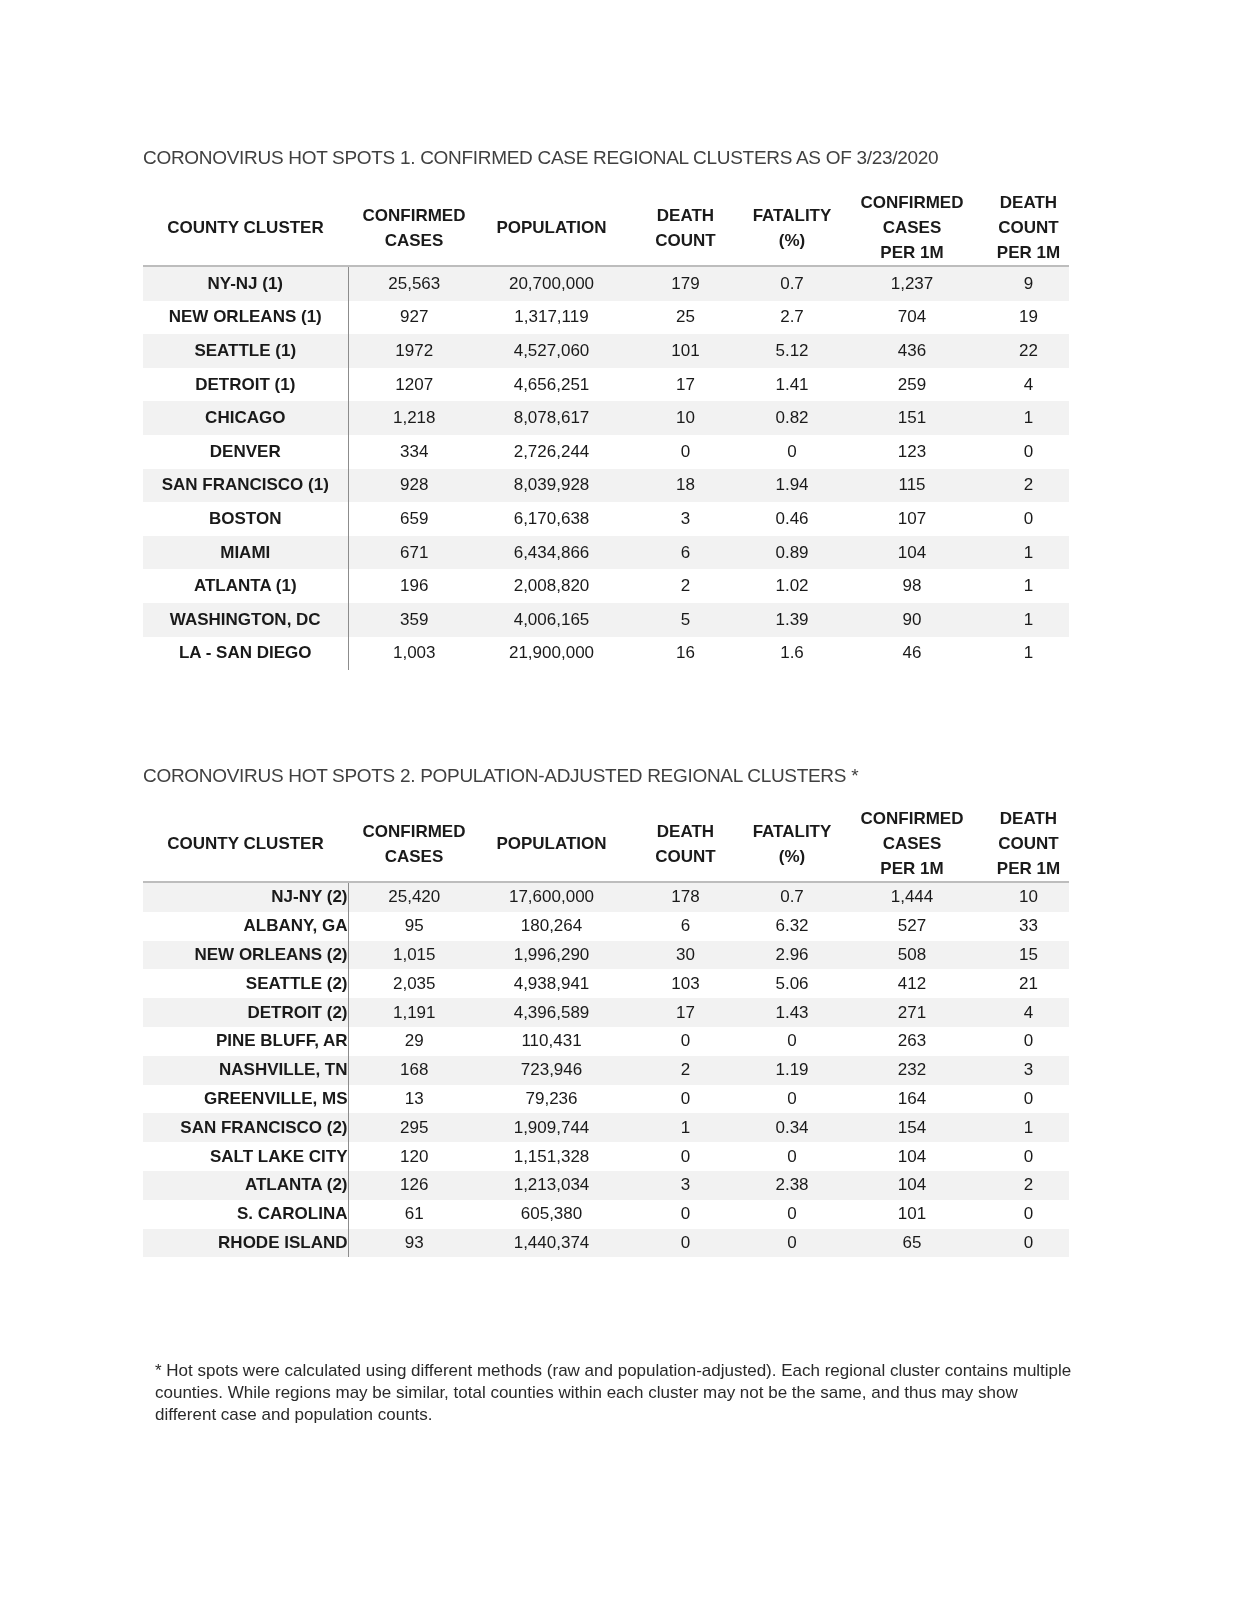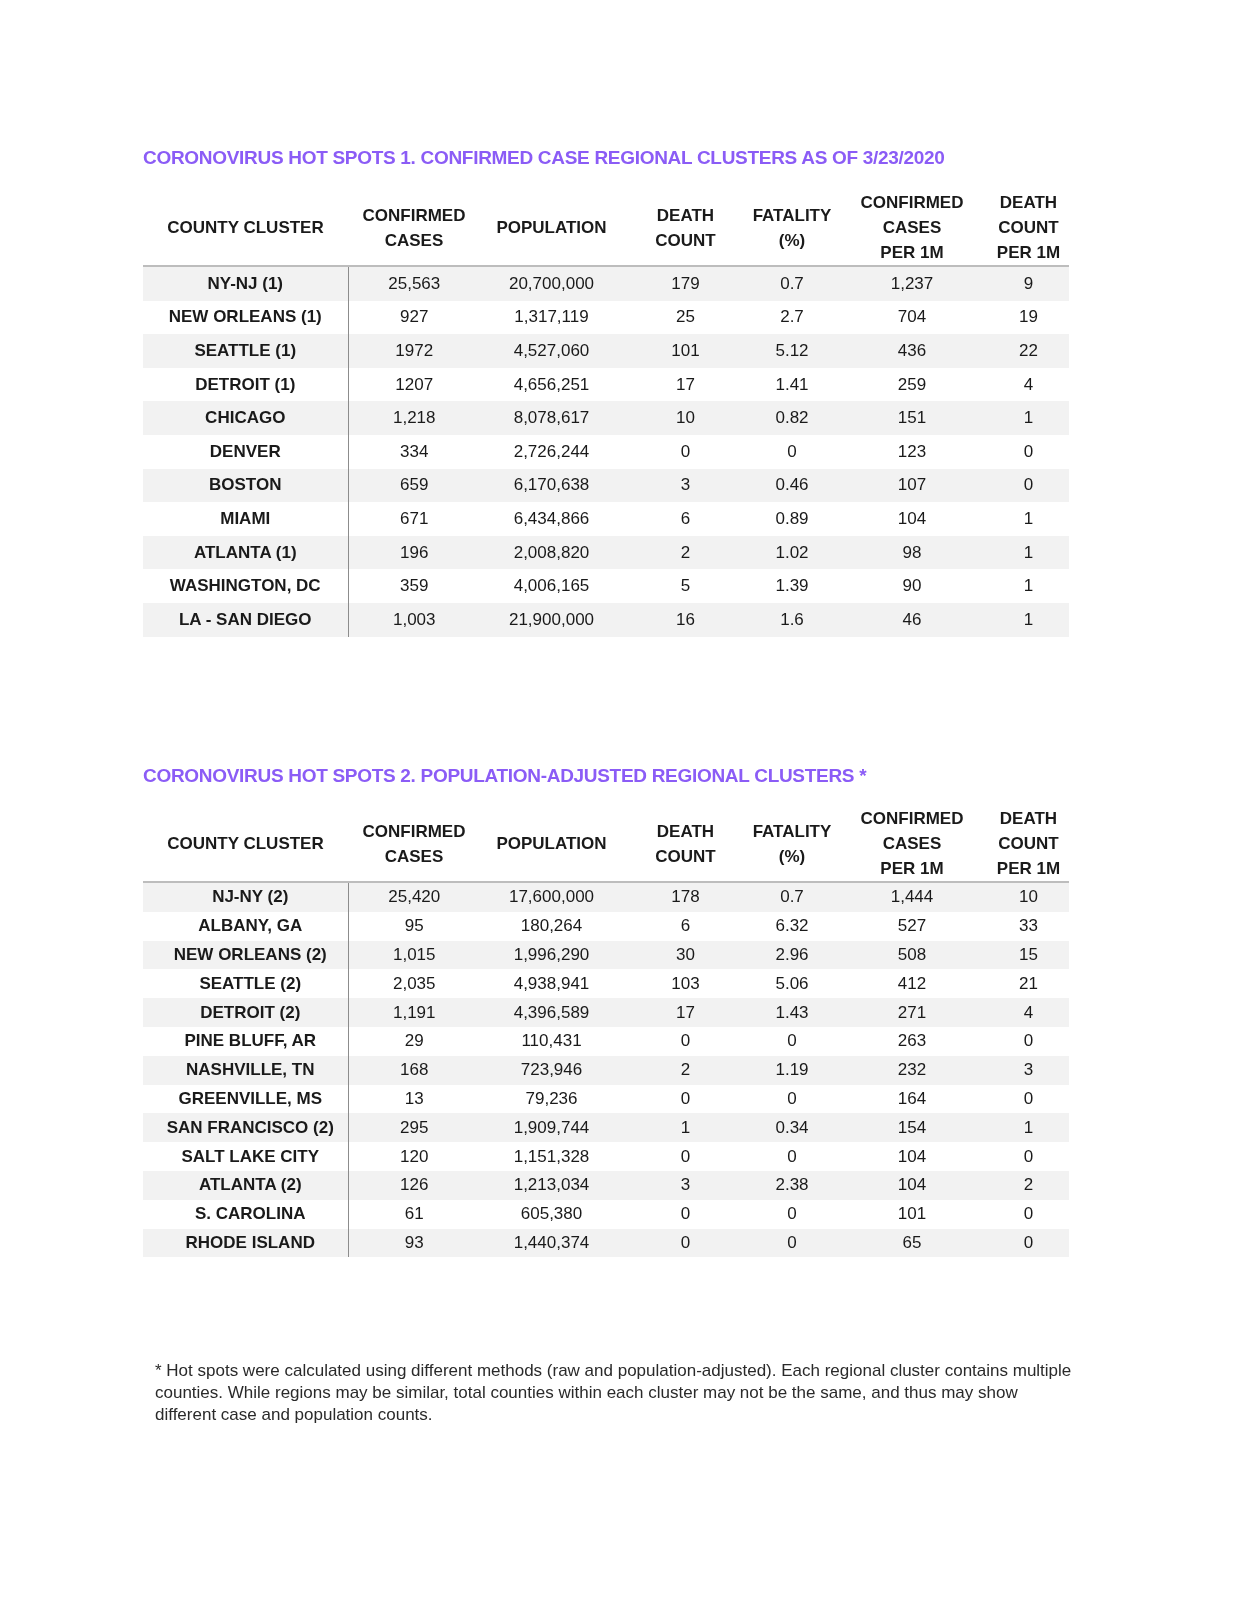"CORONOVIRUS HOT SPOTS 1. CONFIRMED" .title { color: #8b5cf6 -> #404040; font-weight: bold -> normal }
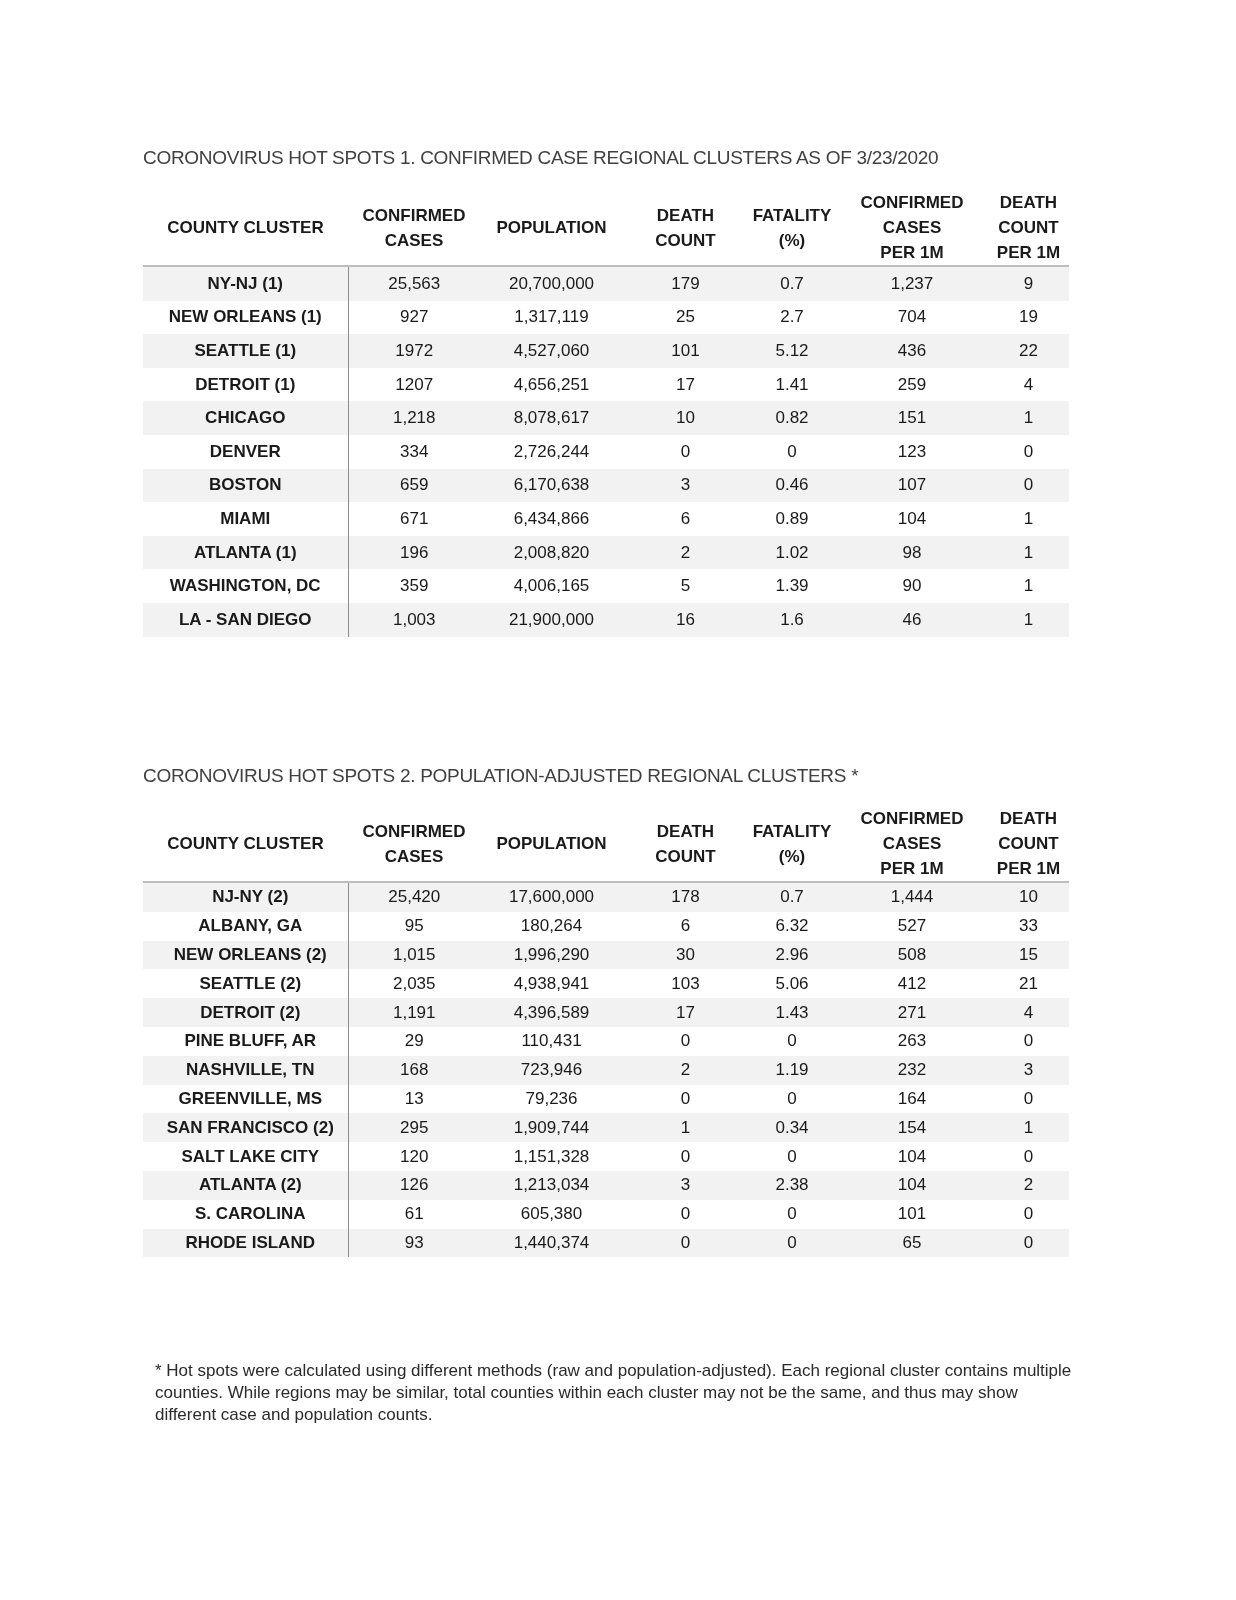"SAN FRANCISCO (1)" tr { html: none -> <tr> <td>SAN FRANCISCO (1)</td> <td>928</td> <td>8,039,928</td> <td>18</td> <td>1.94</td> <td>115</td> <td>2</td> </tr> }
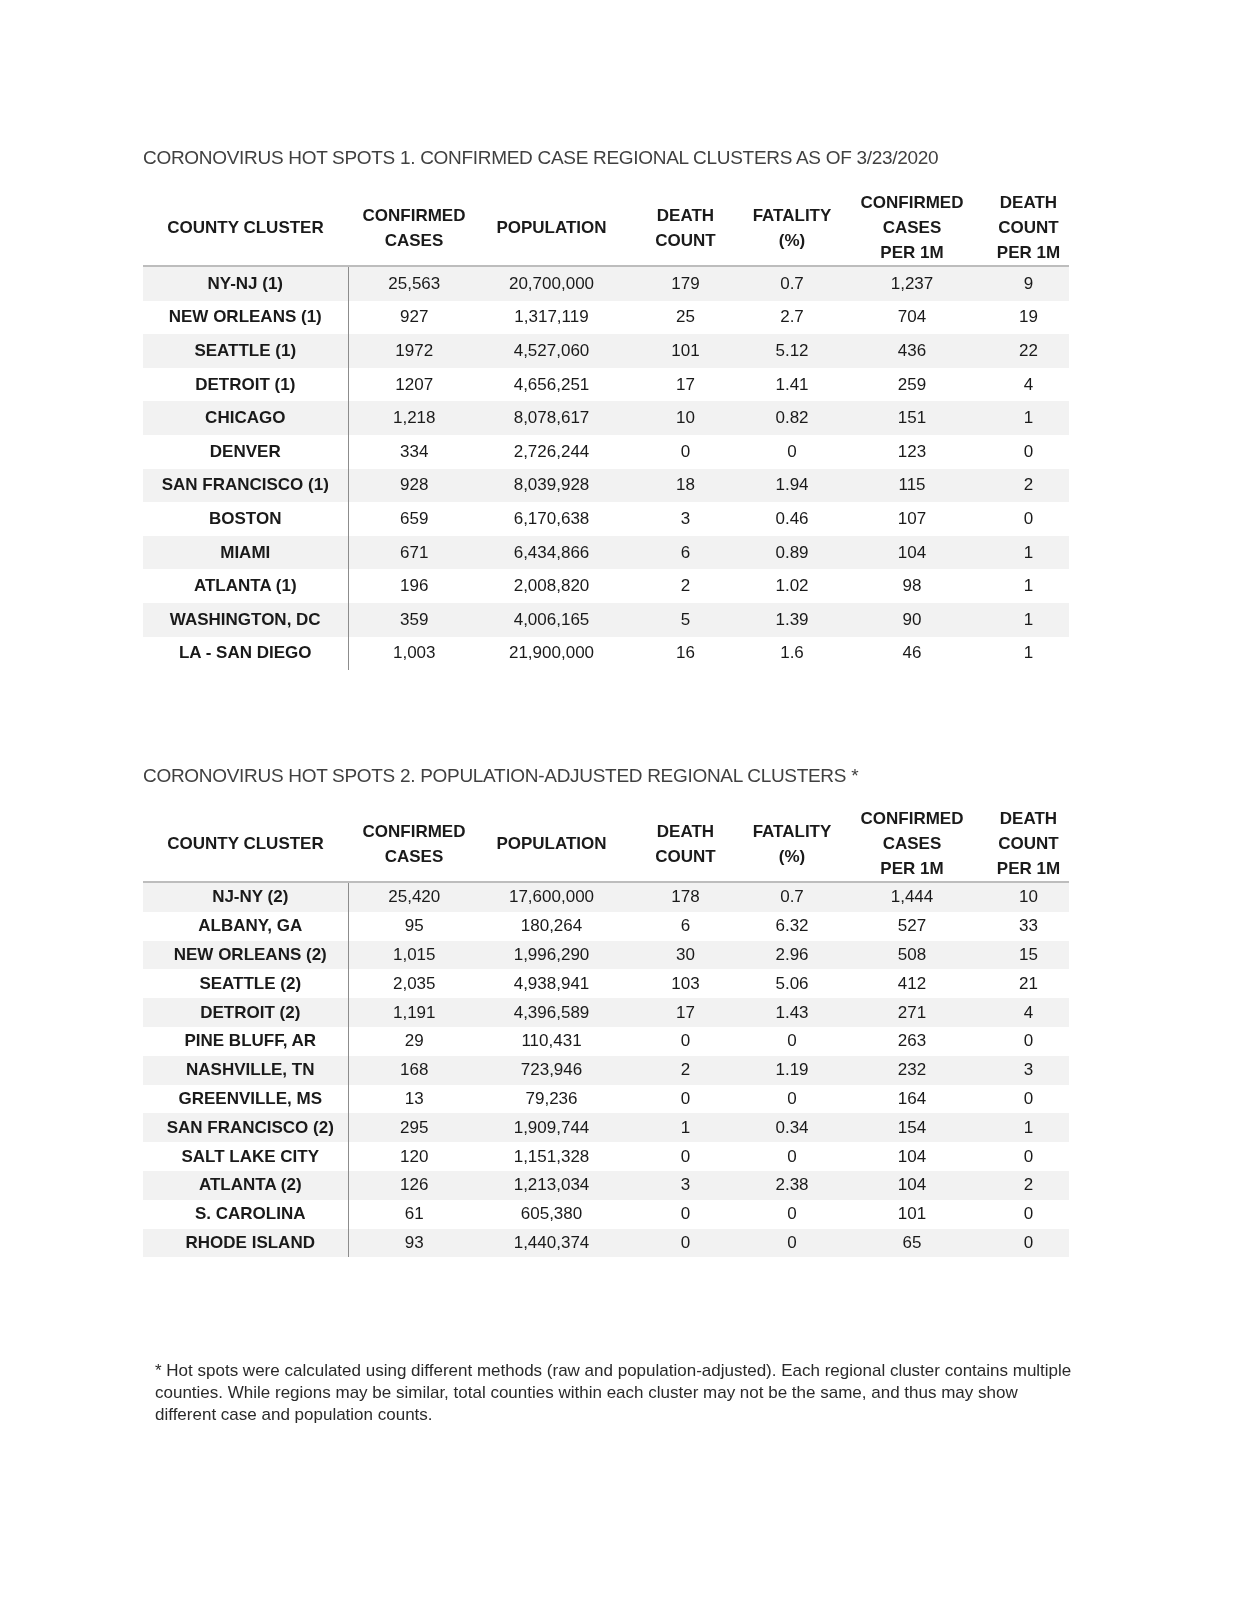"NJ-NY (2)" .tbl2 td.name { text-align: center -> right }
